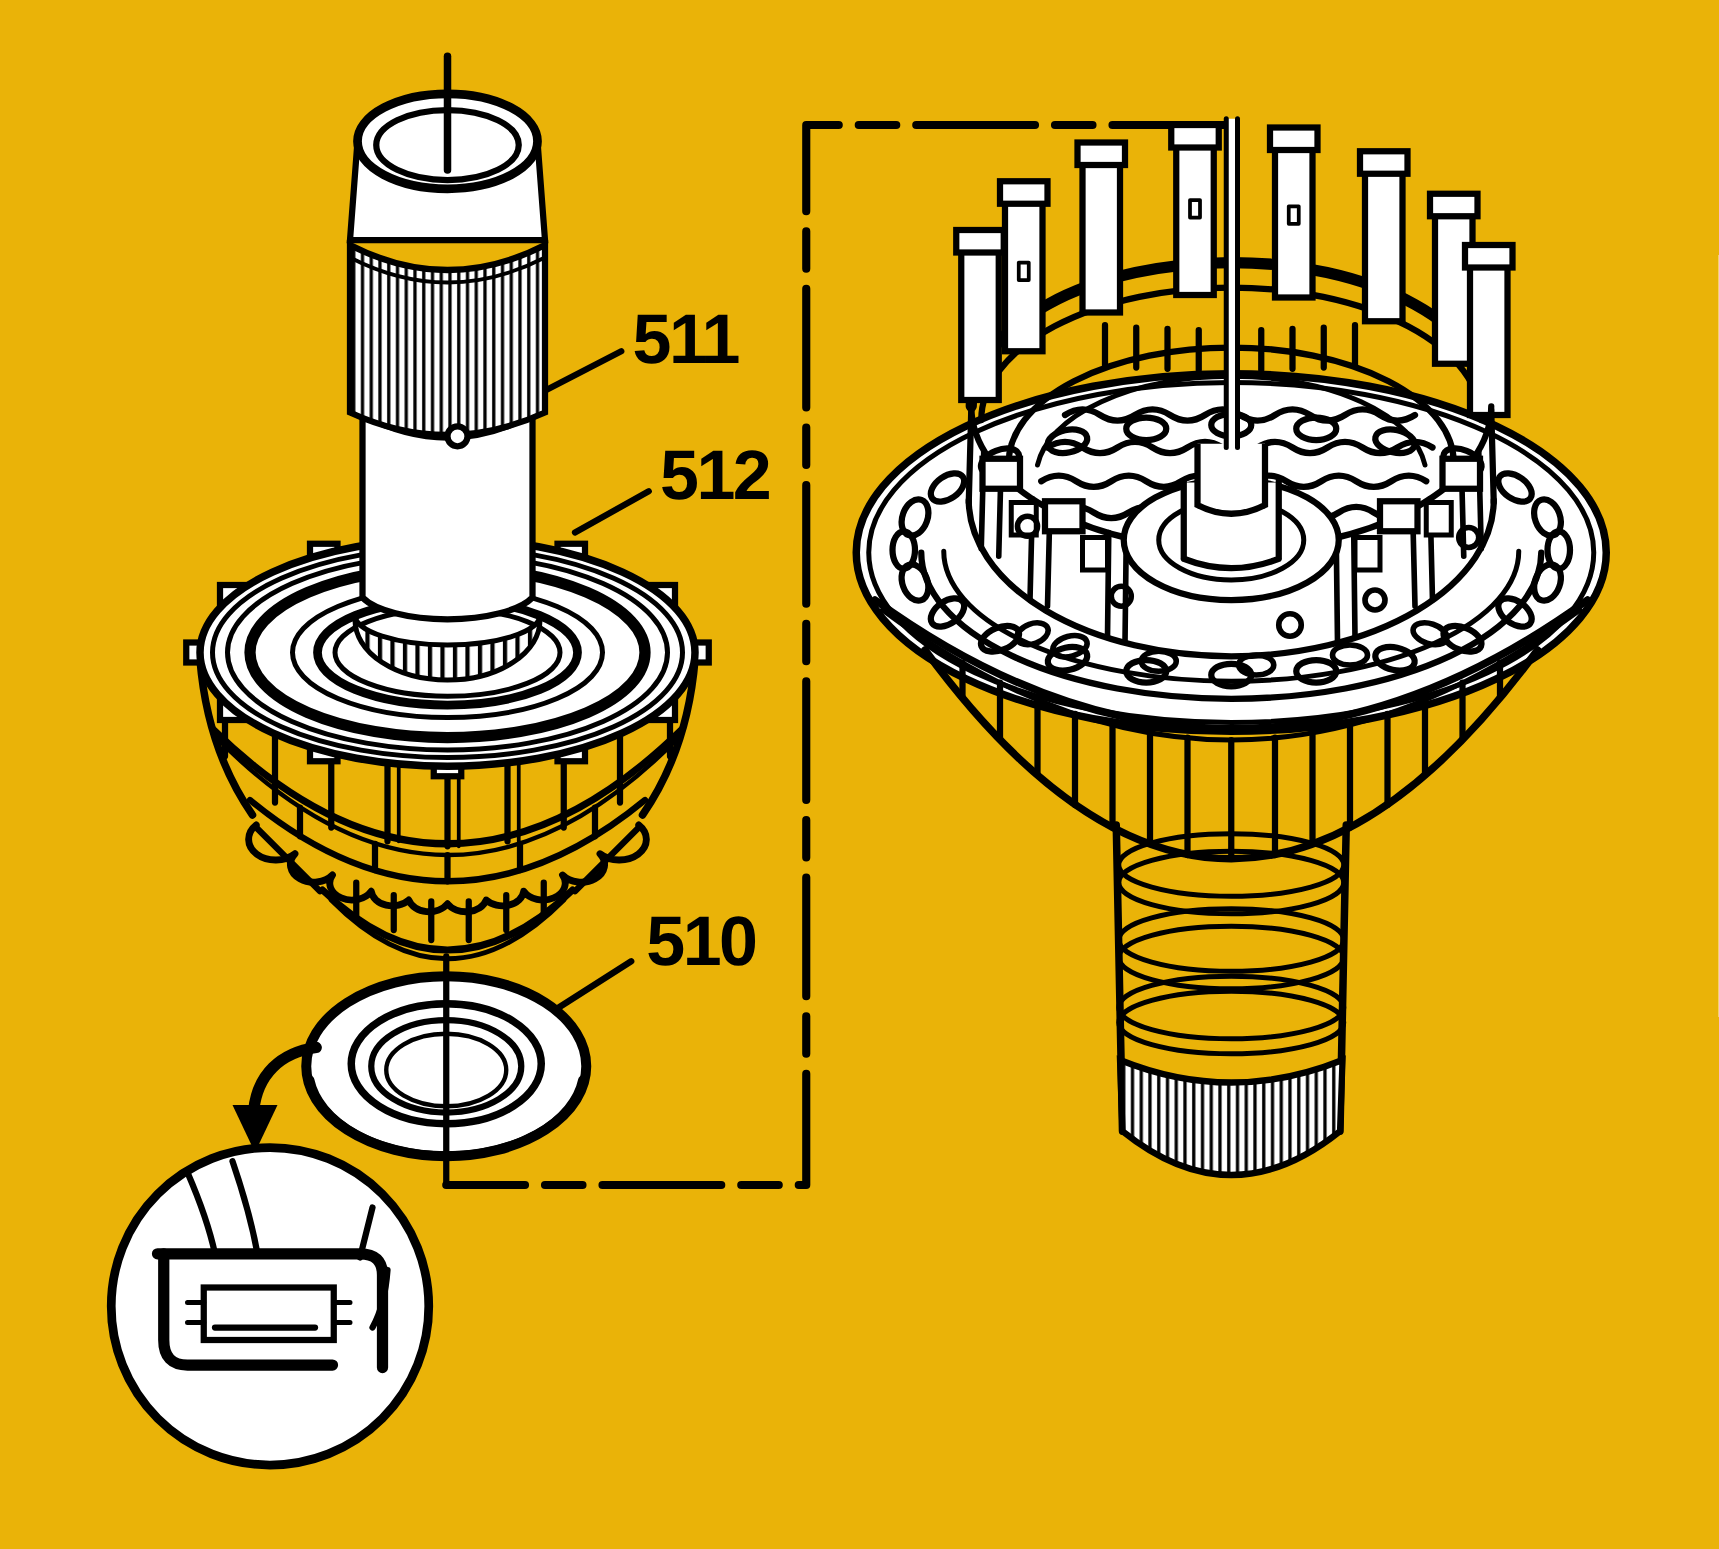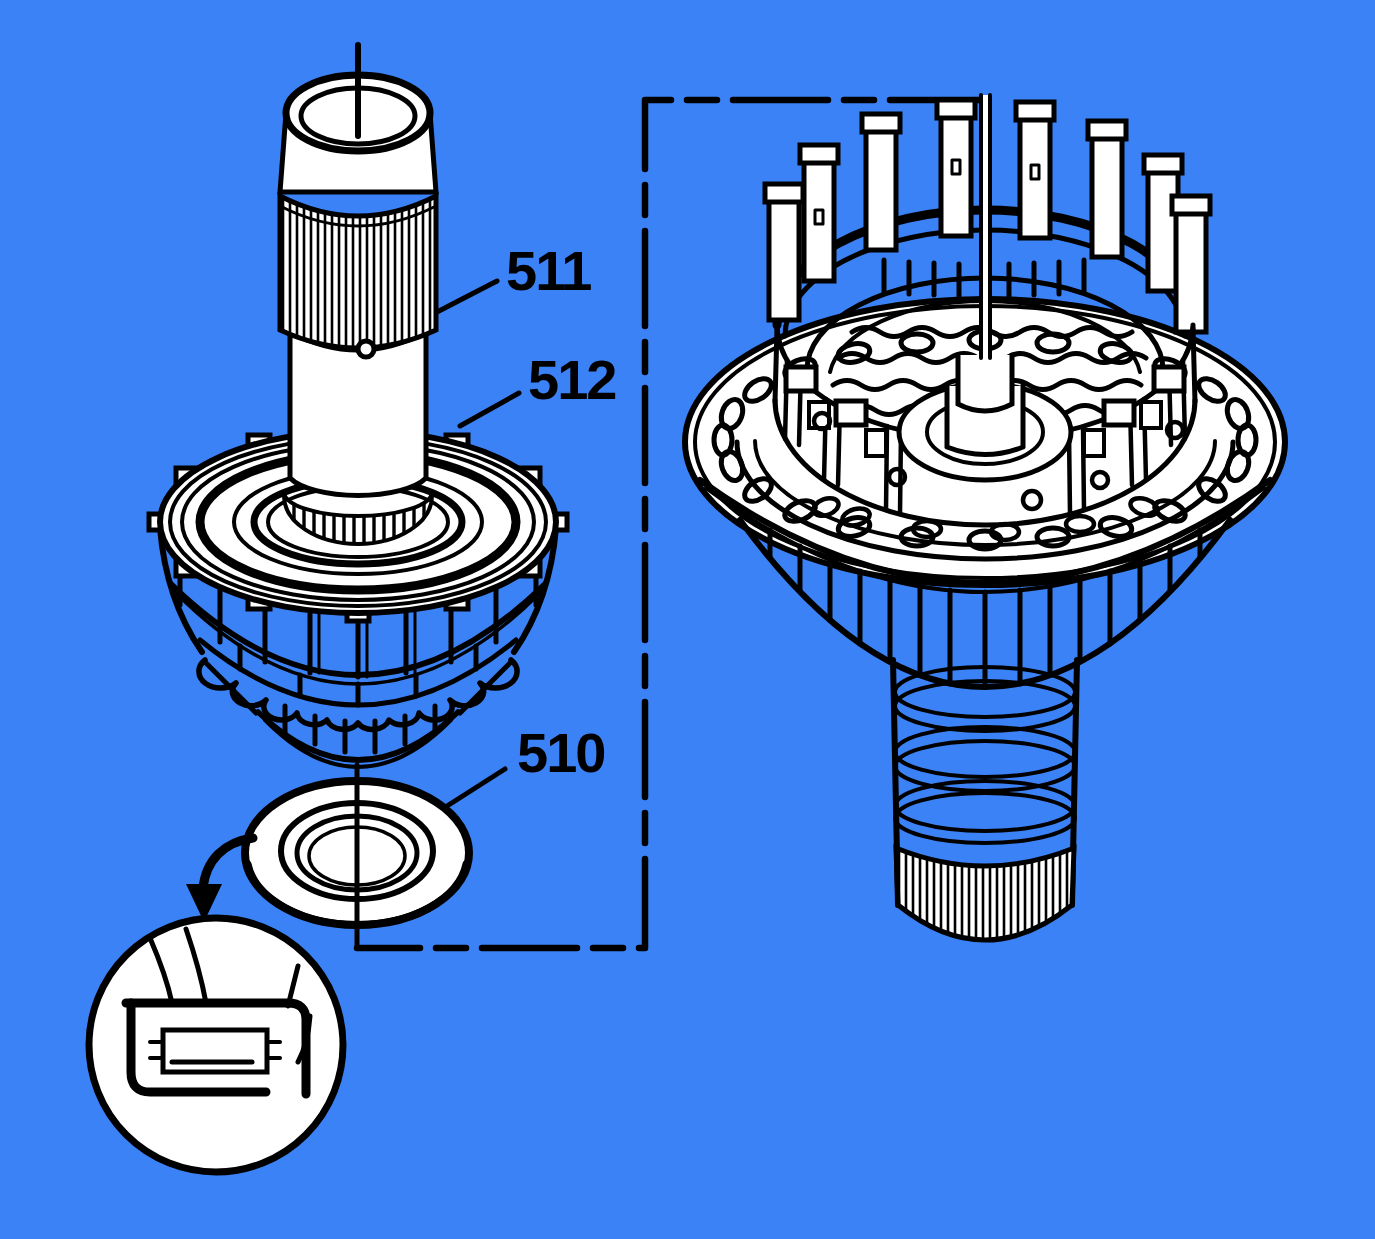"511" .stage { background: #3b82f6 -> #eab308 }
